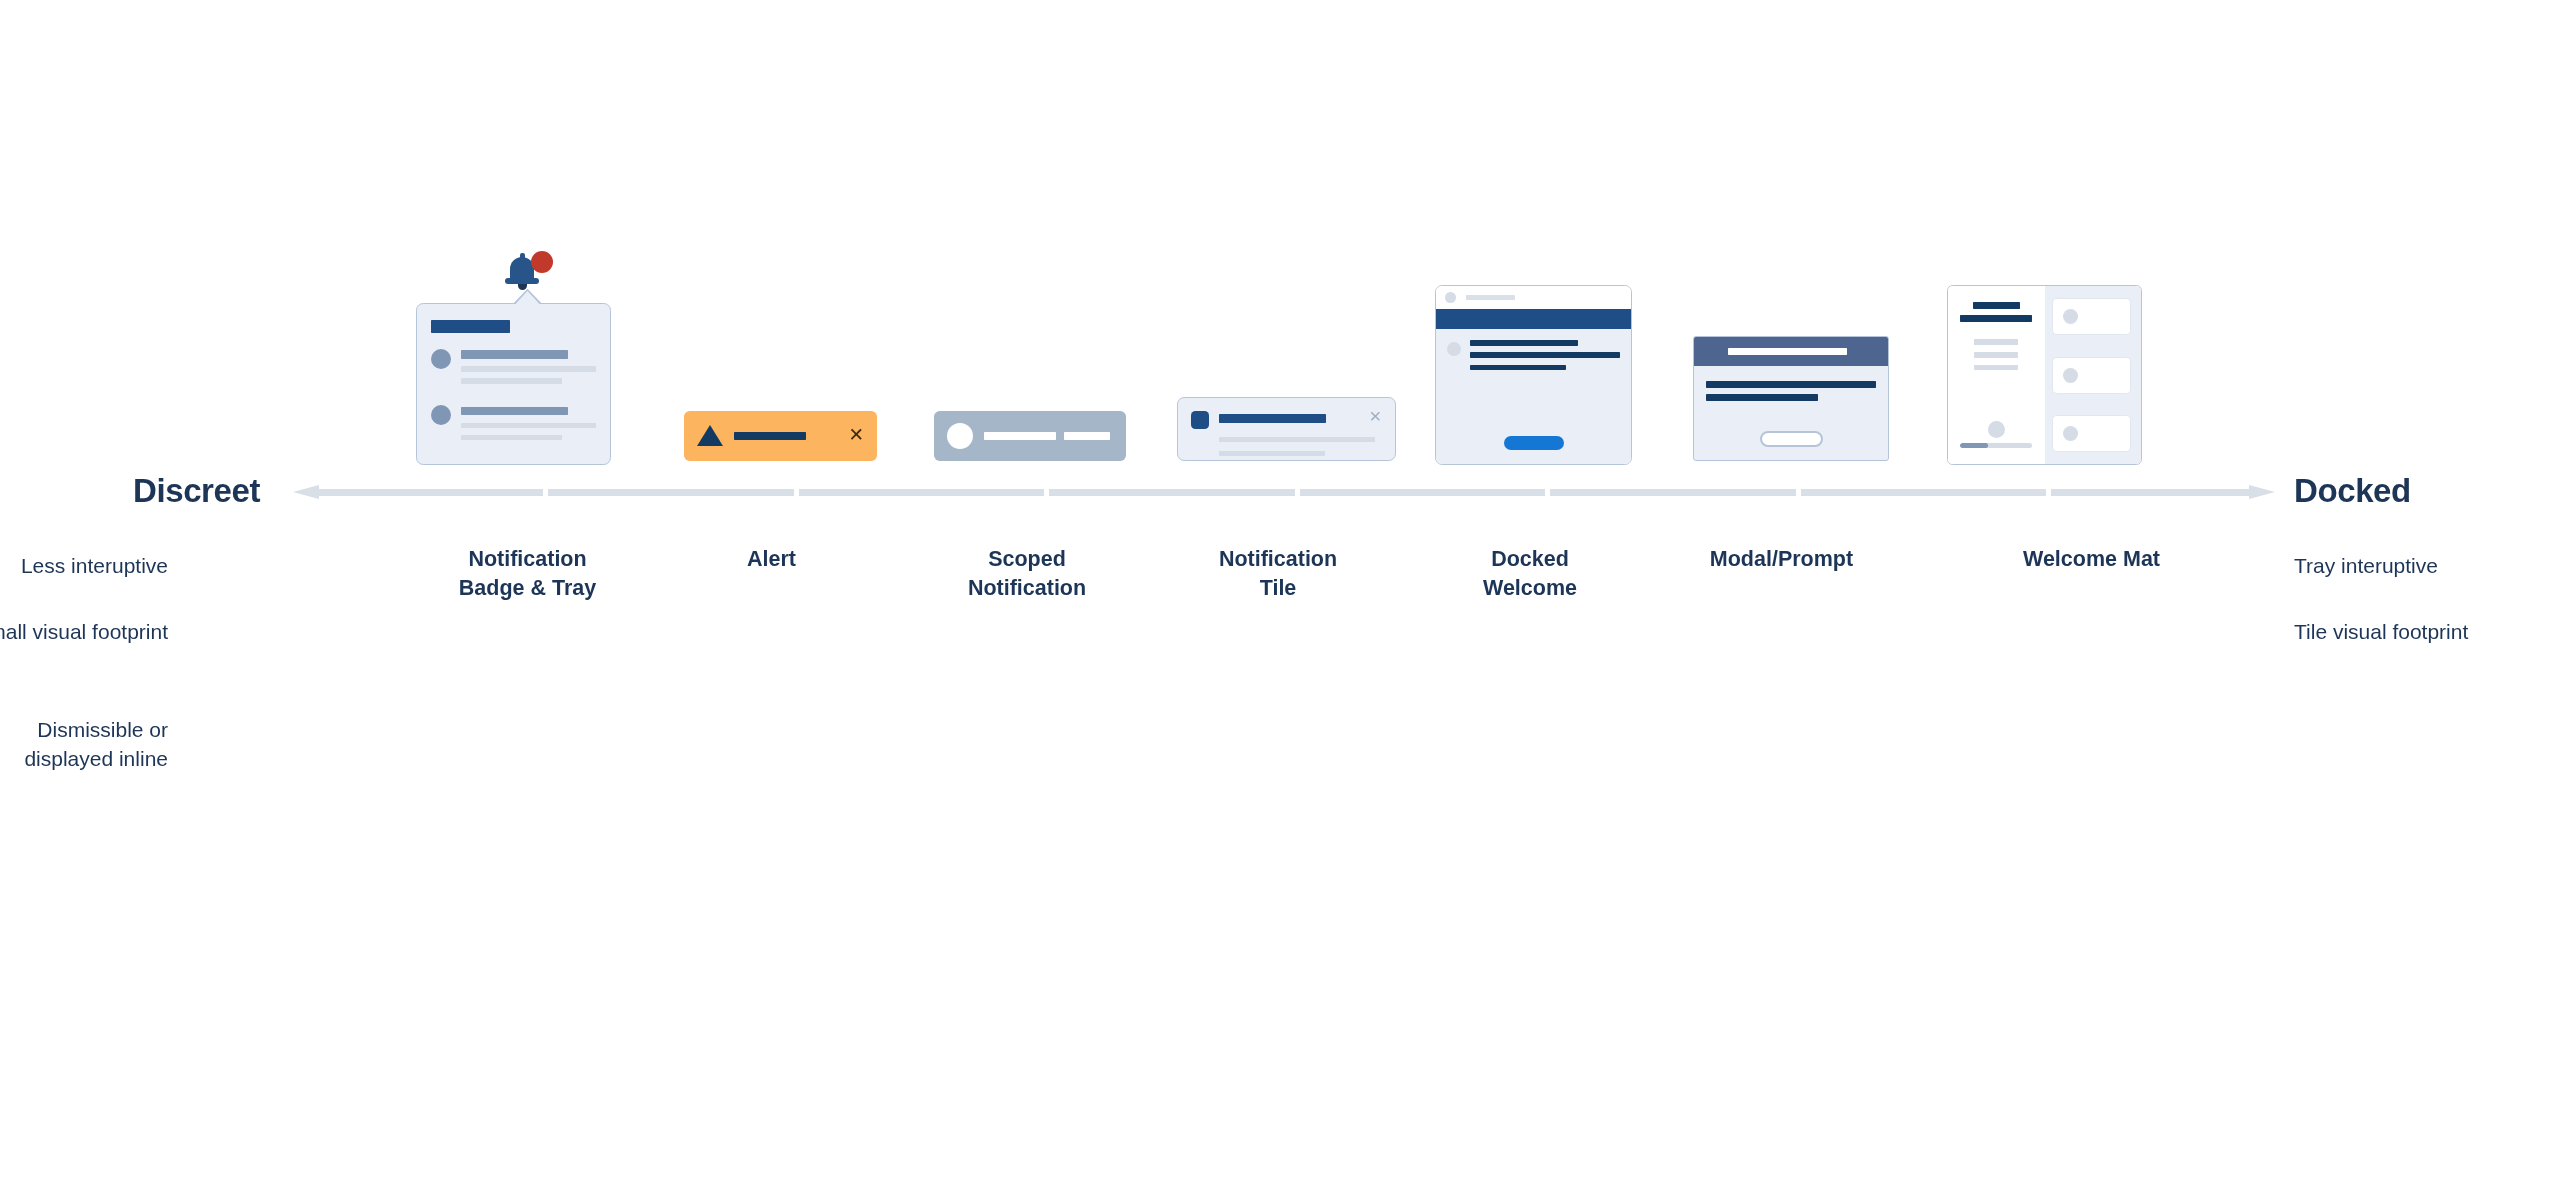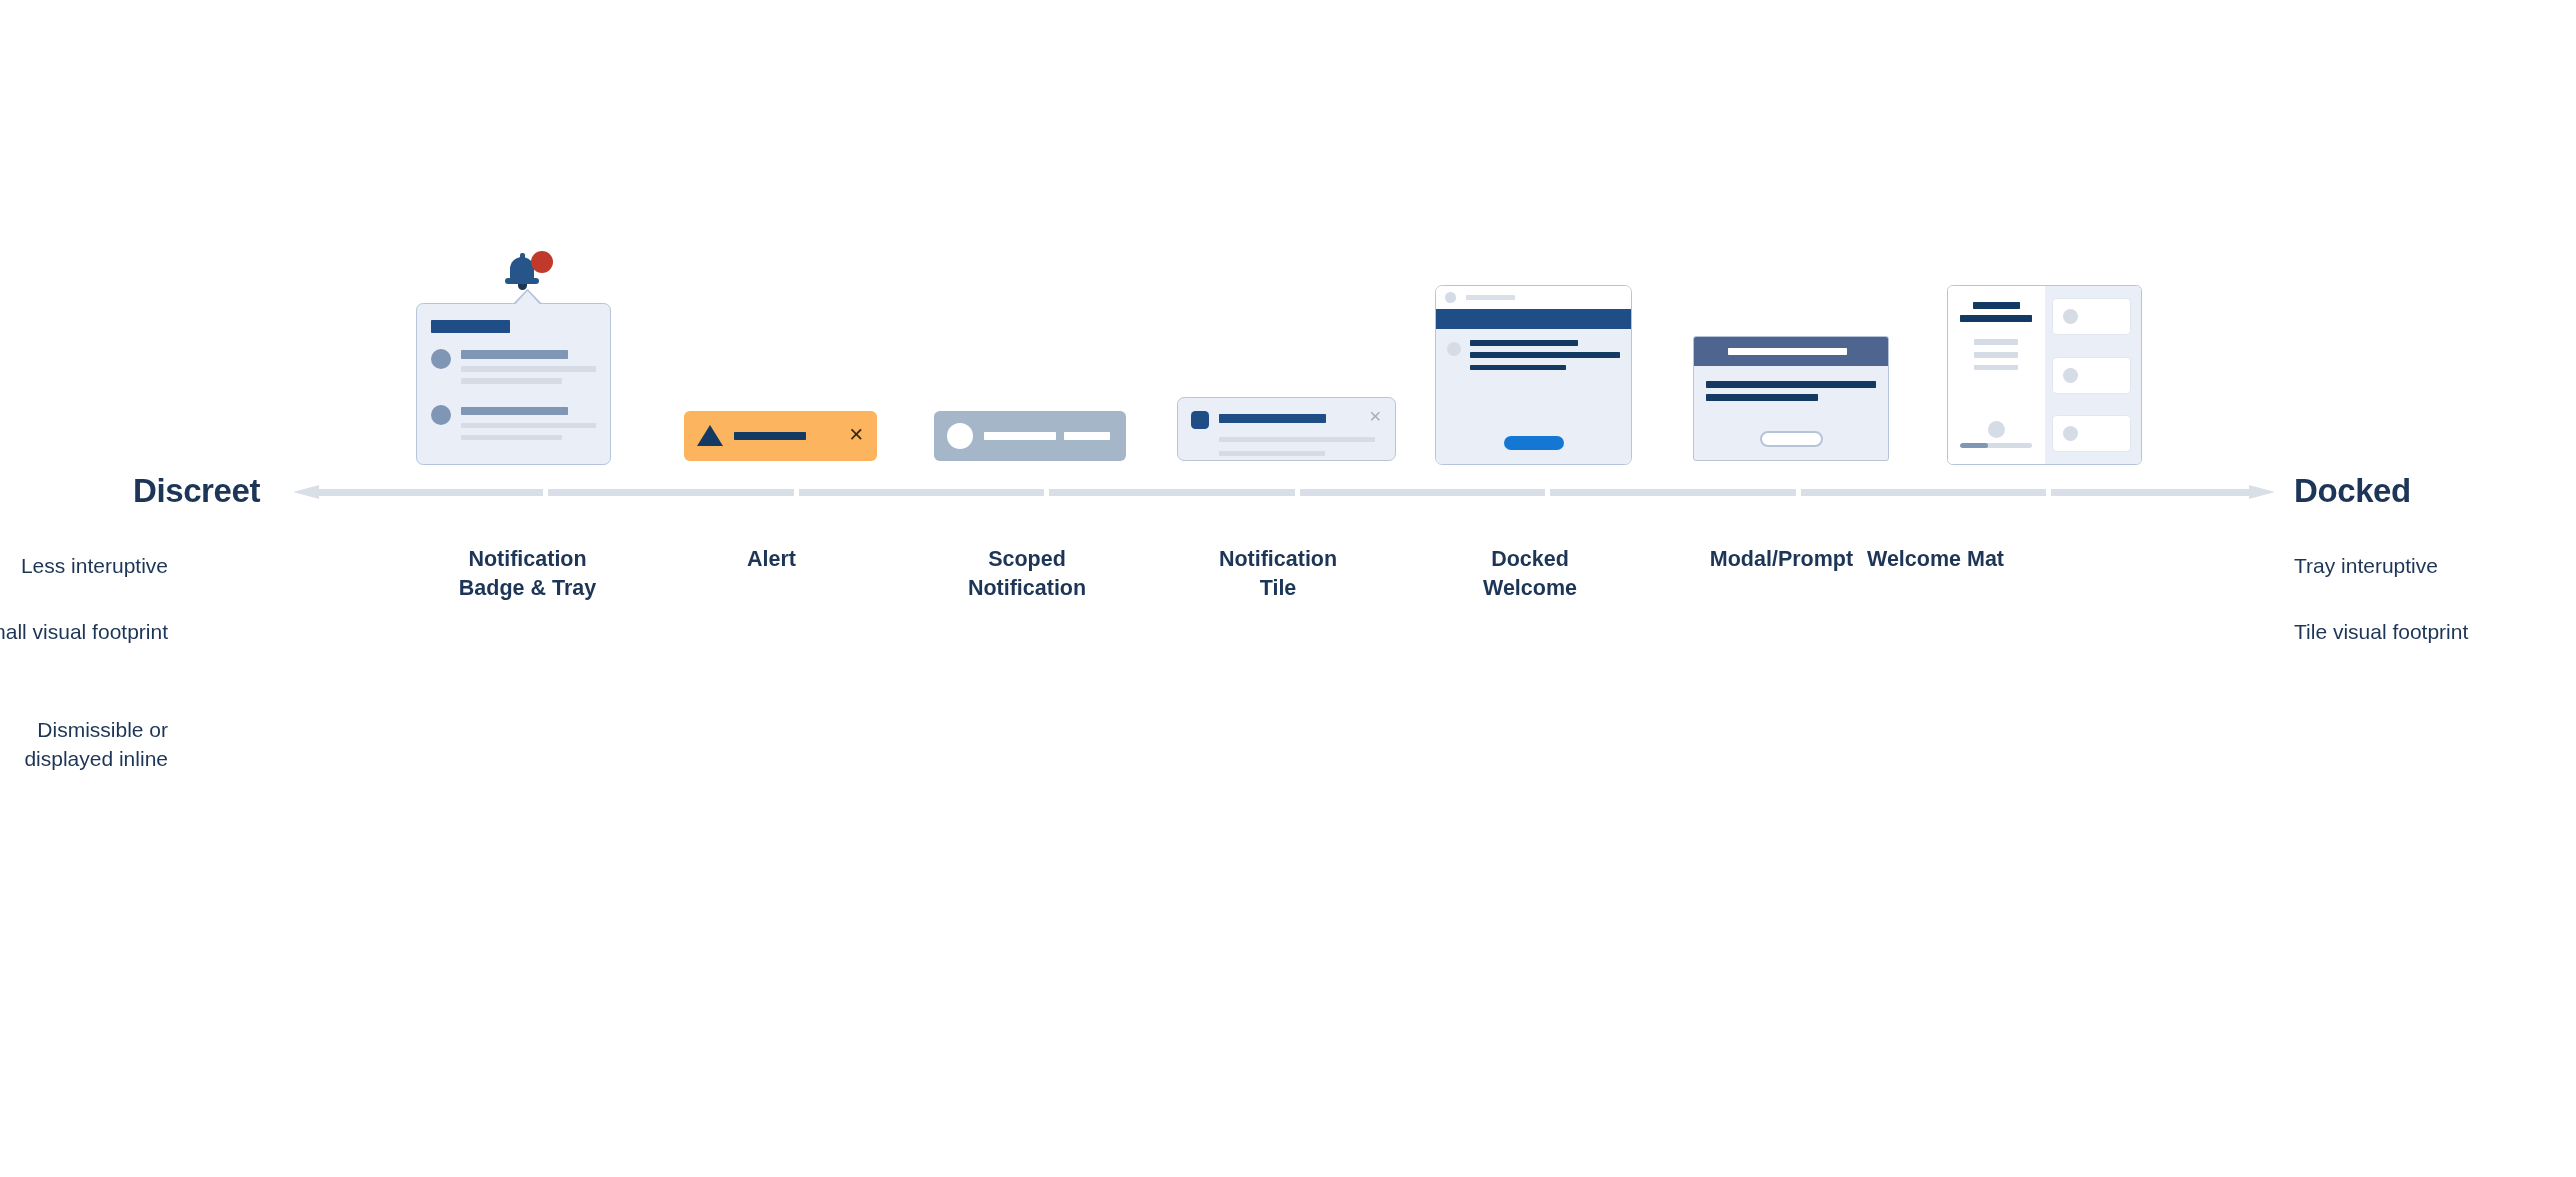"Welcome Mat" div.cat-label { left: 1828px -> 1984px }
